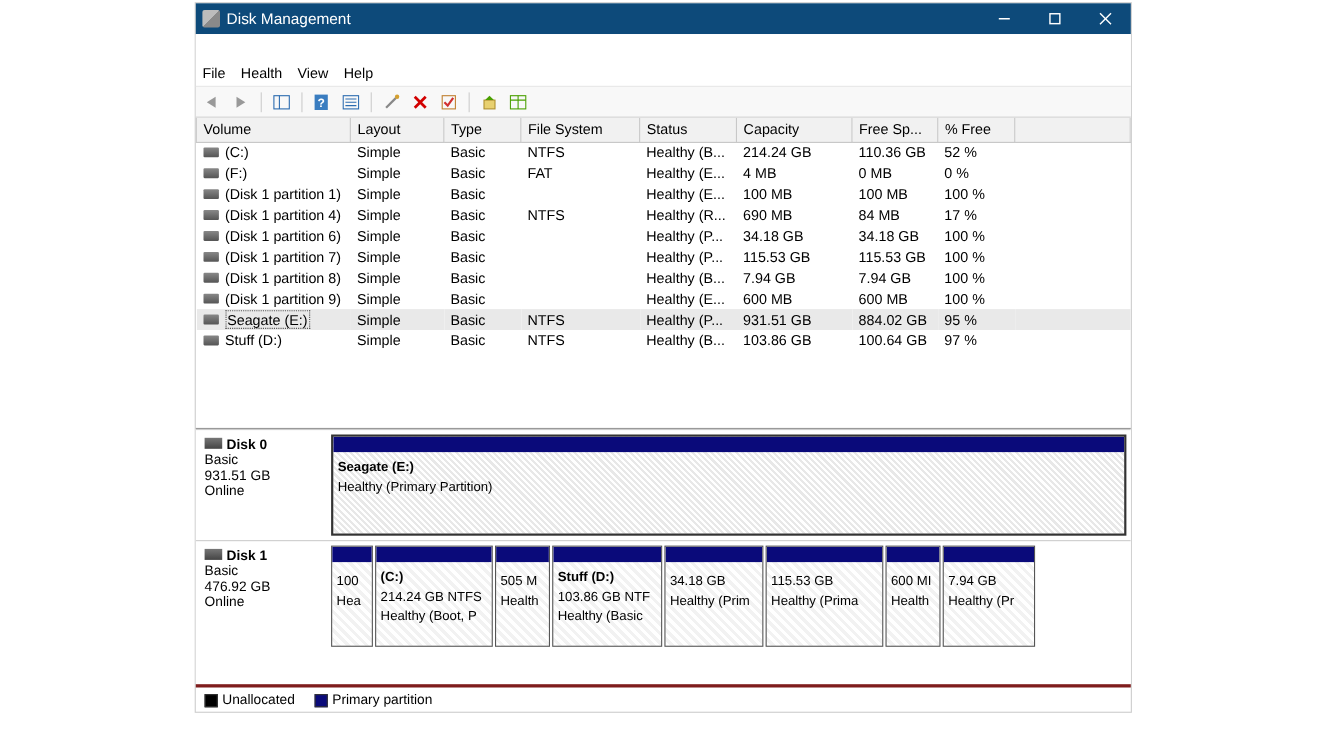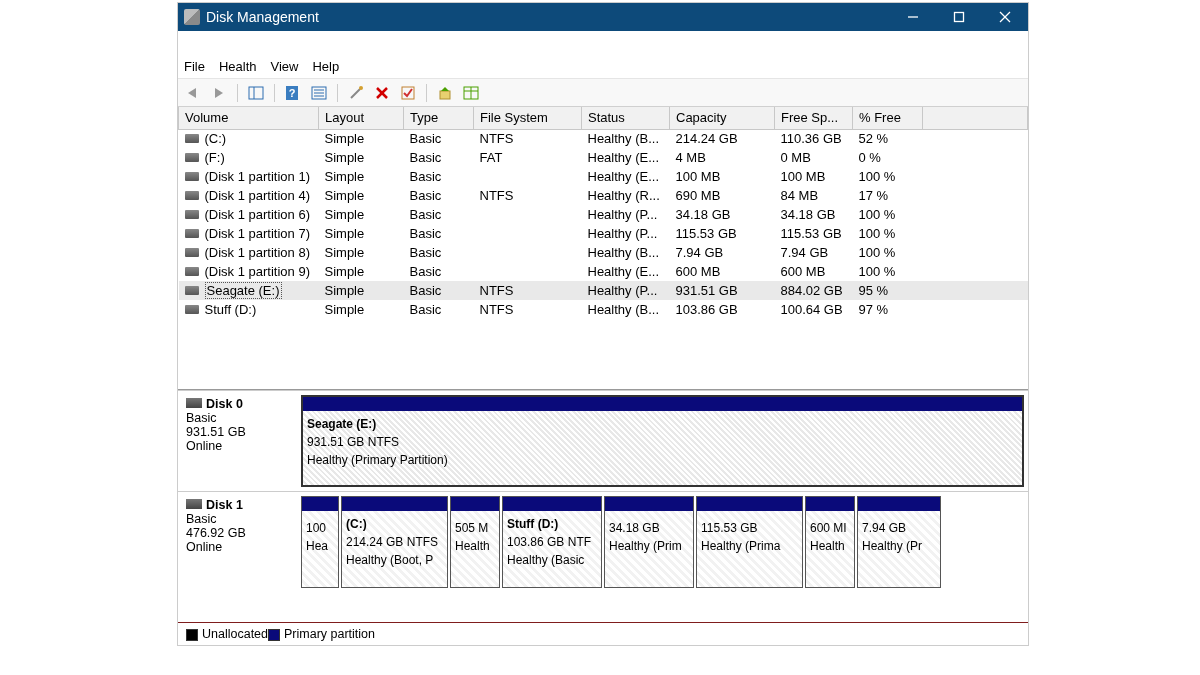"931.51 GB NTFS" div.ptxt { html: <div>931.51 GB NTFS</div> -> none }
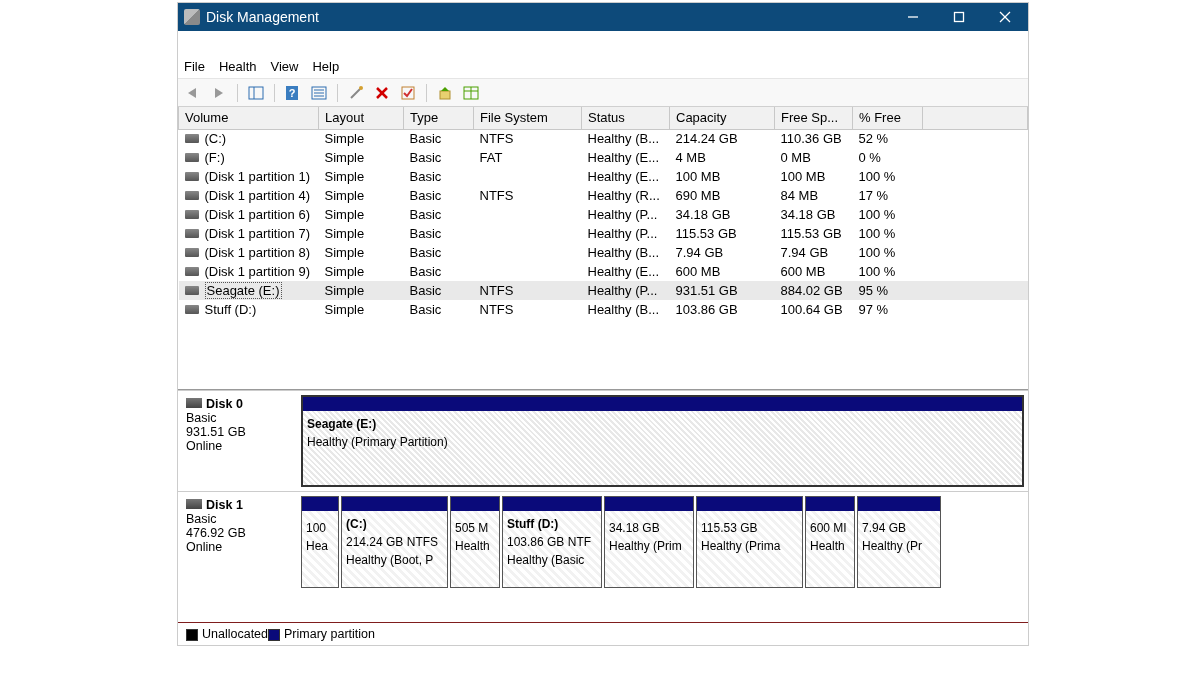"Unallocated" .legend { border-top: 1px solid #7f1d1d -> 3px solid #7f1d1d; gap: none -> 18px }
